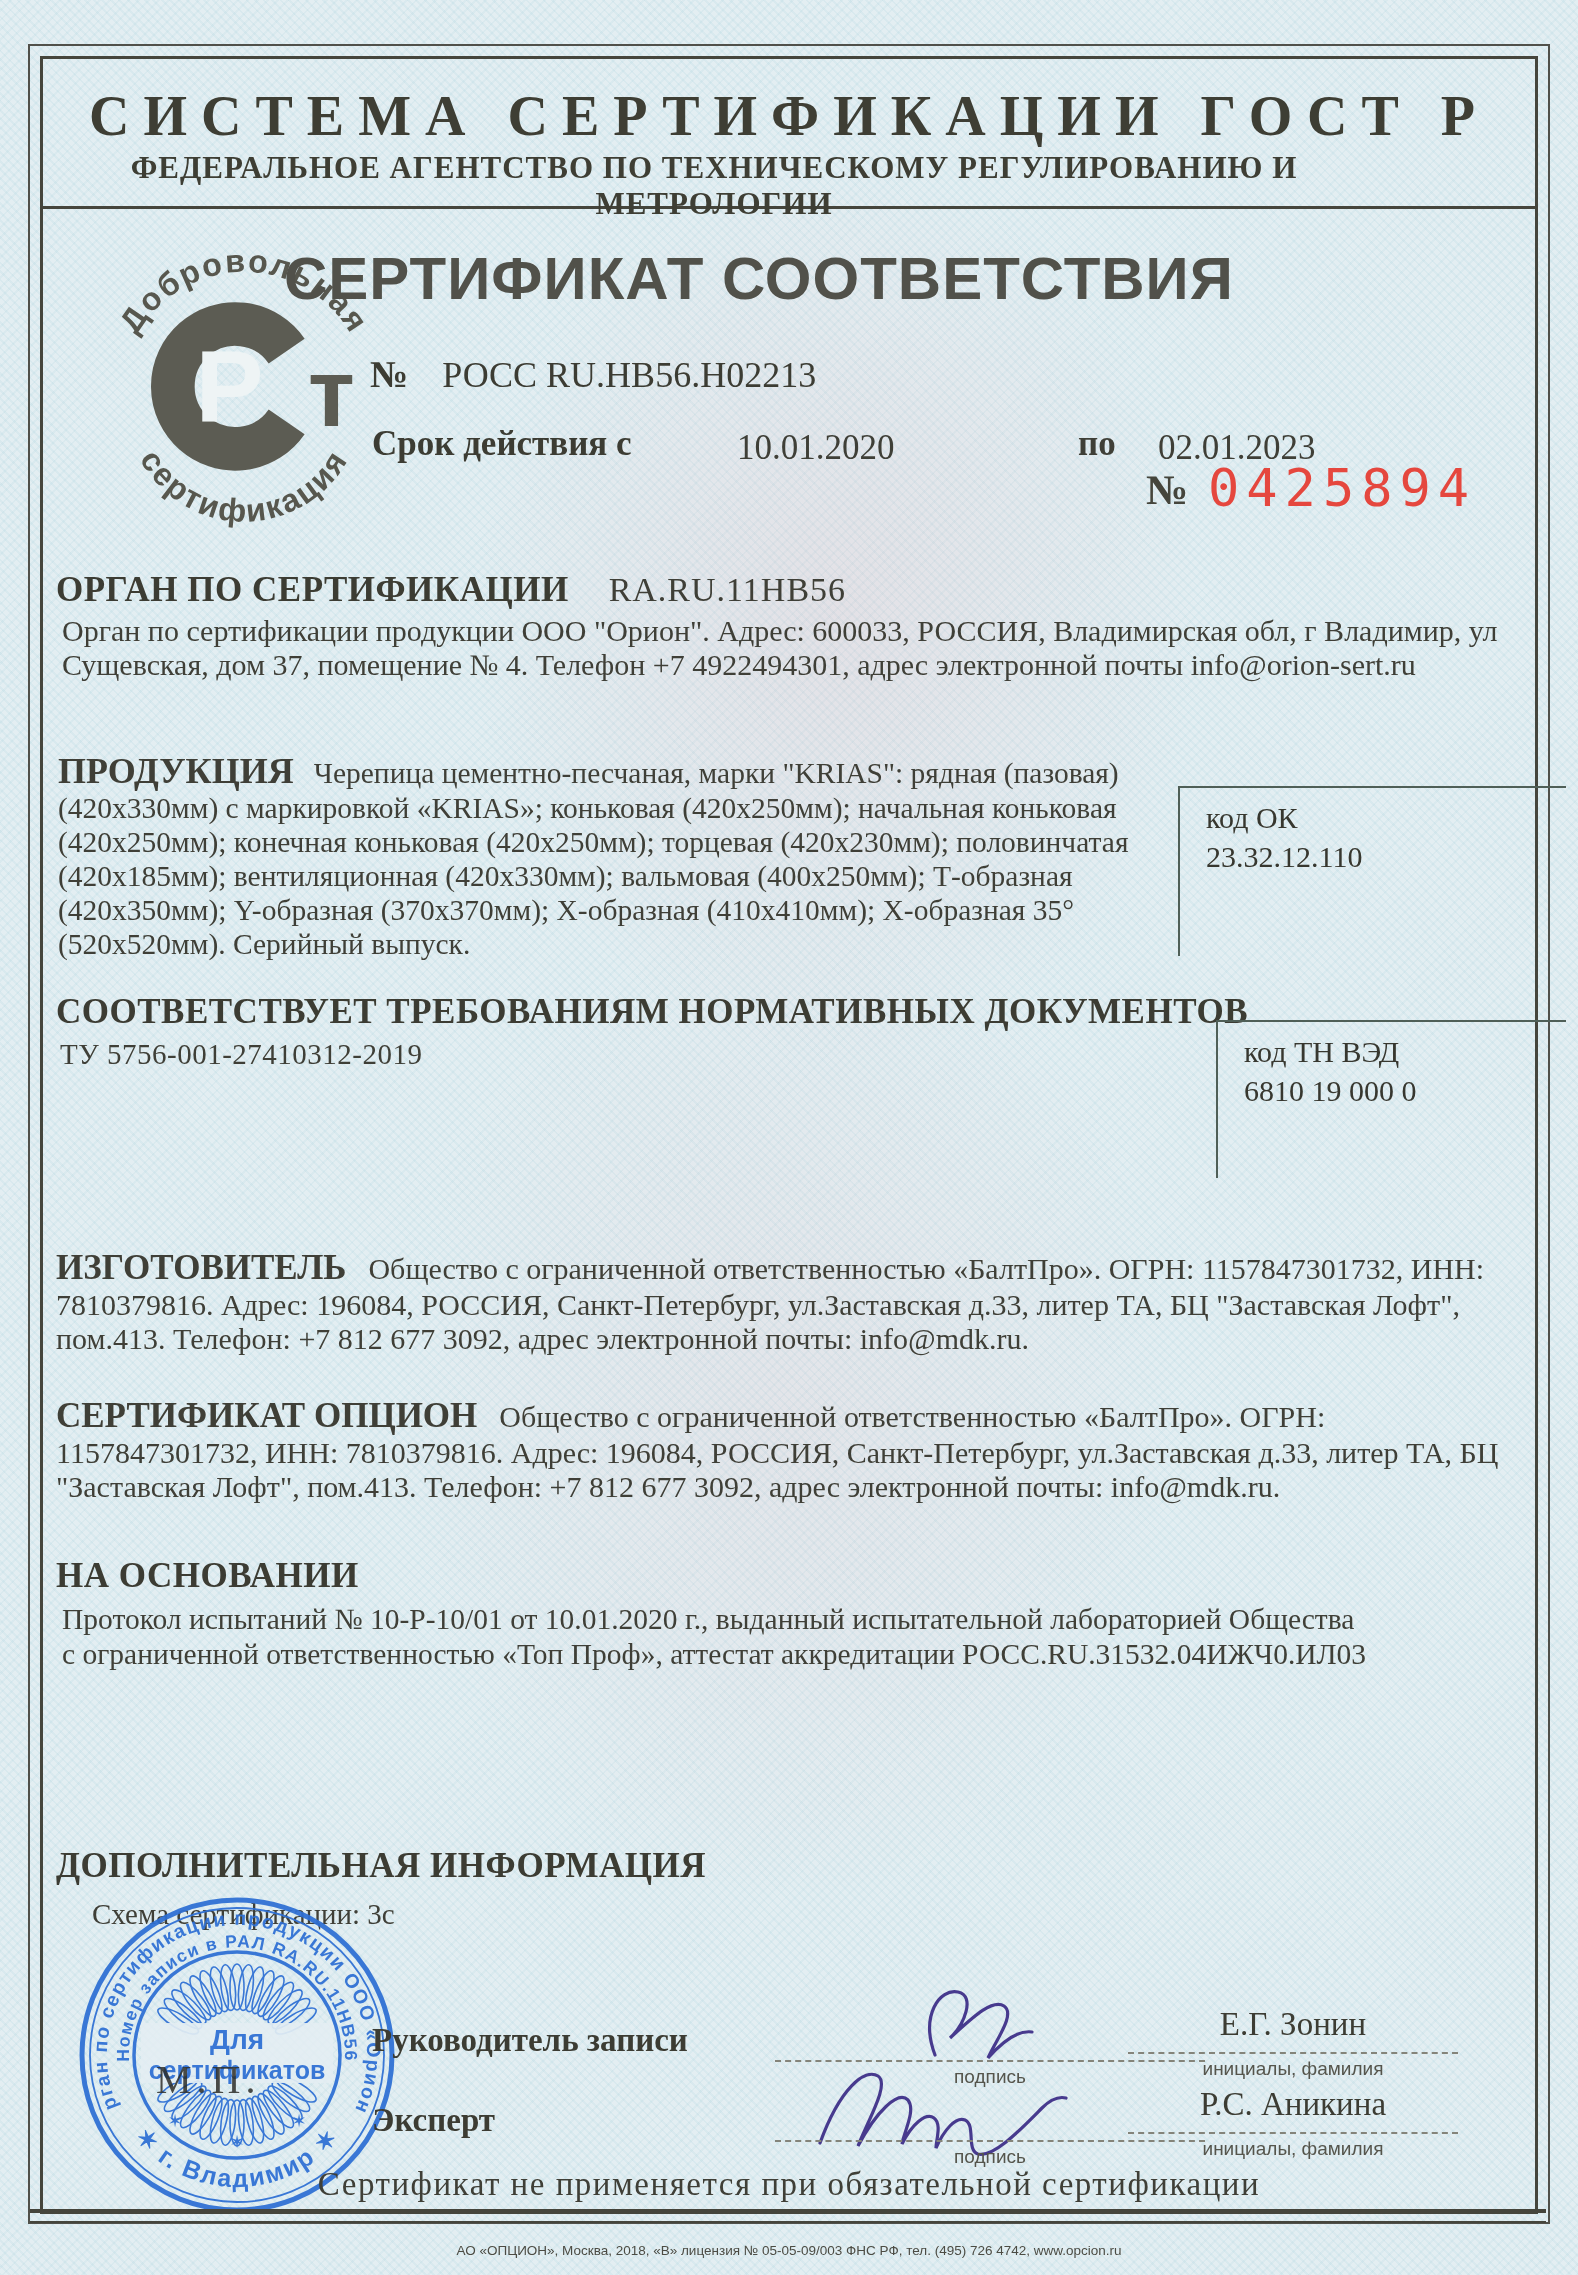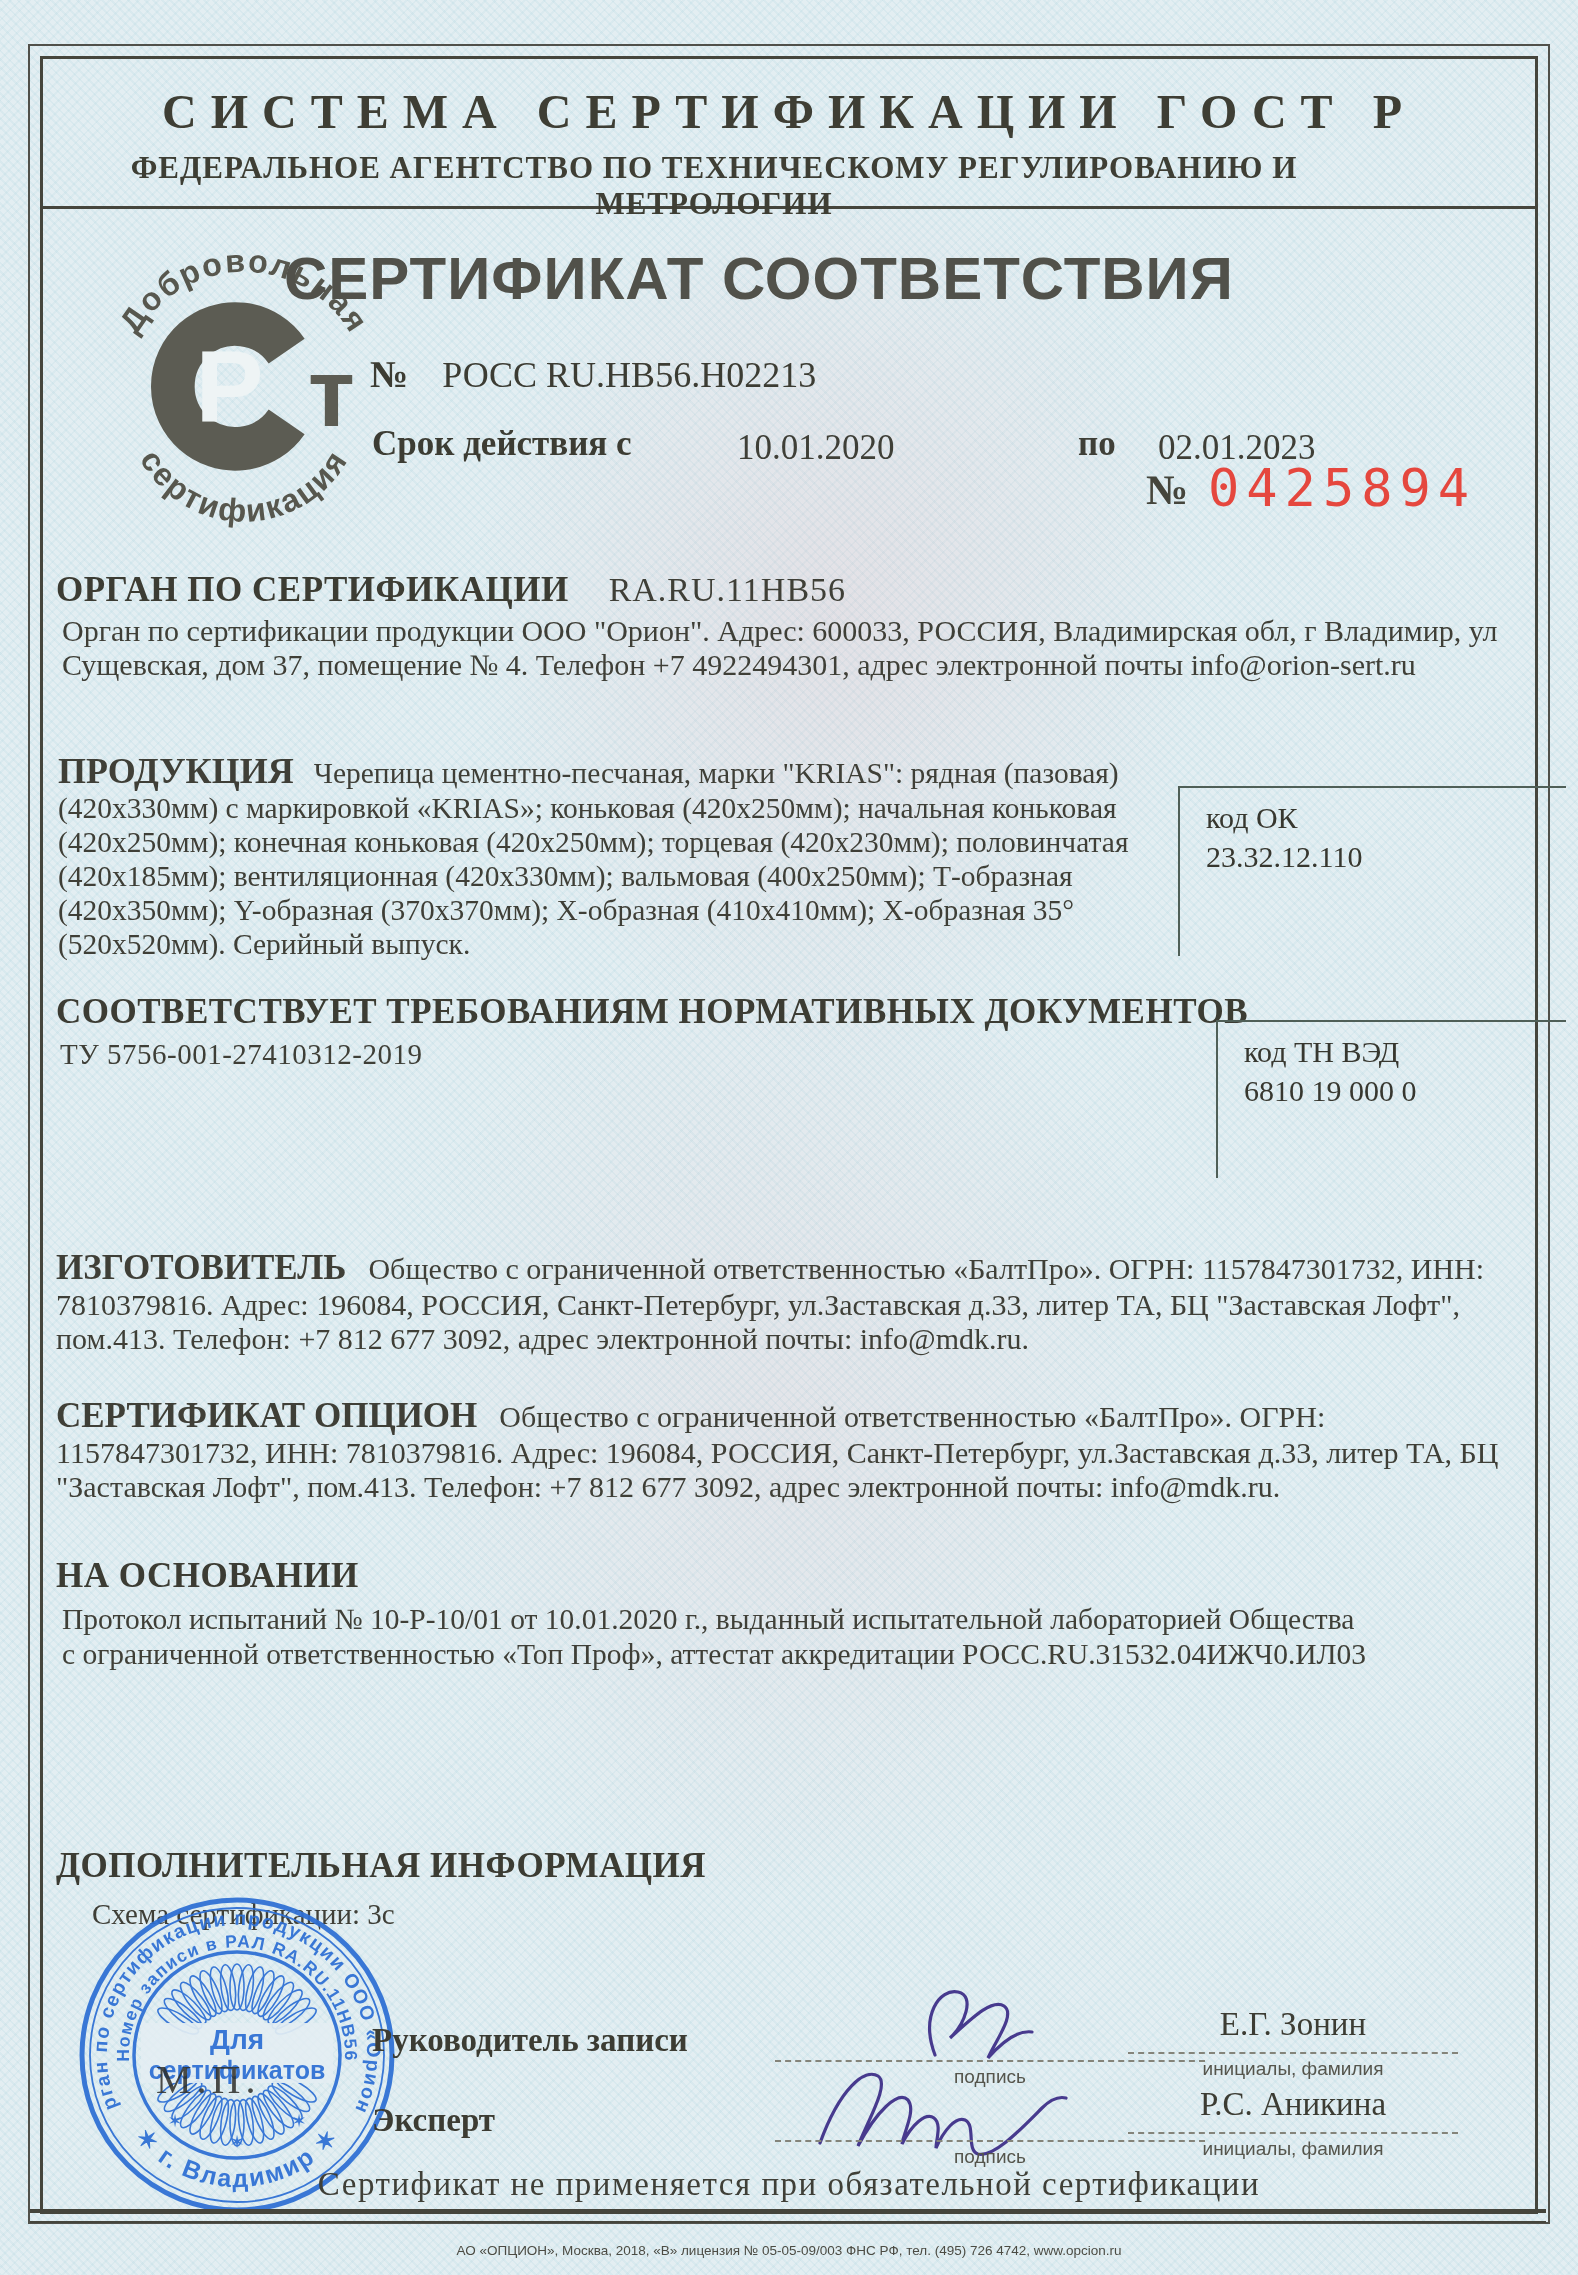"СИСТЕМА СЕРТИФИКАЦИИ ГОСТ Р" .h-line1 { font-size: 48px -> 56px }
